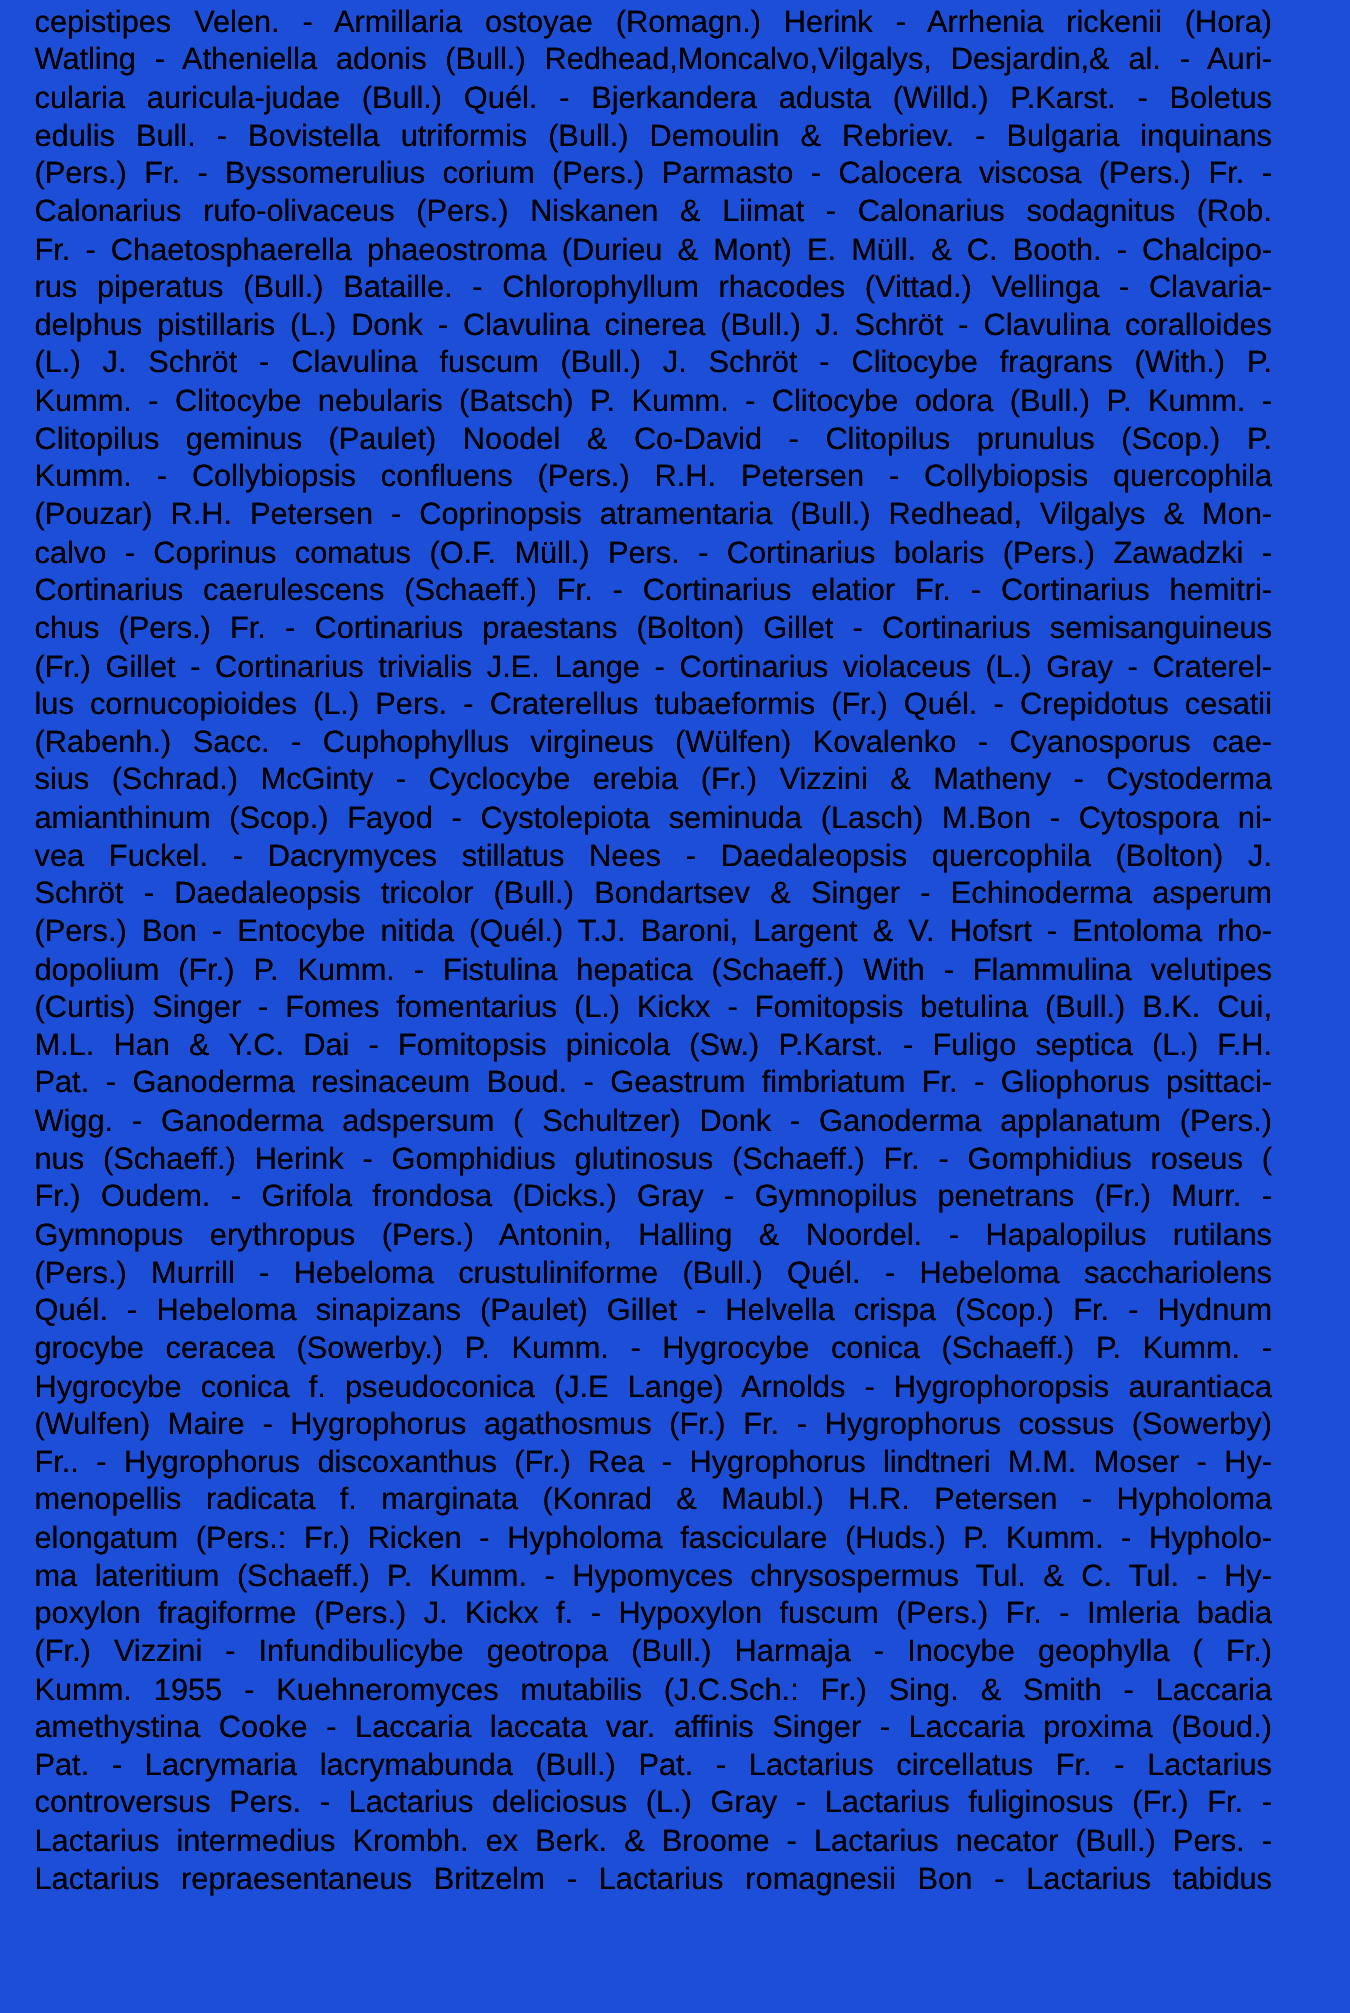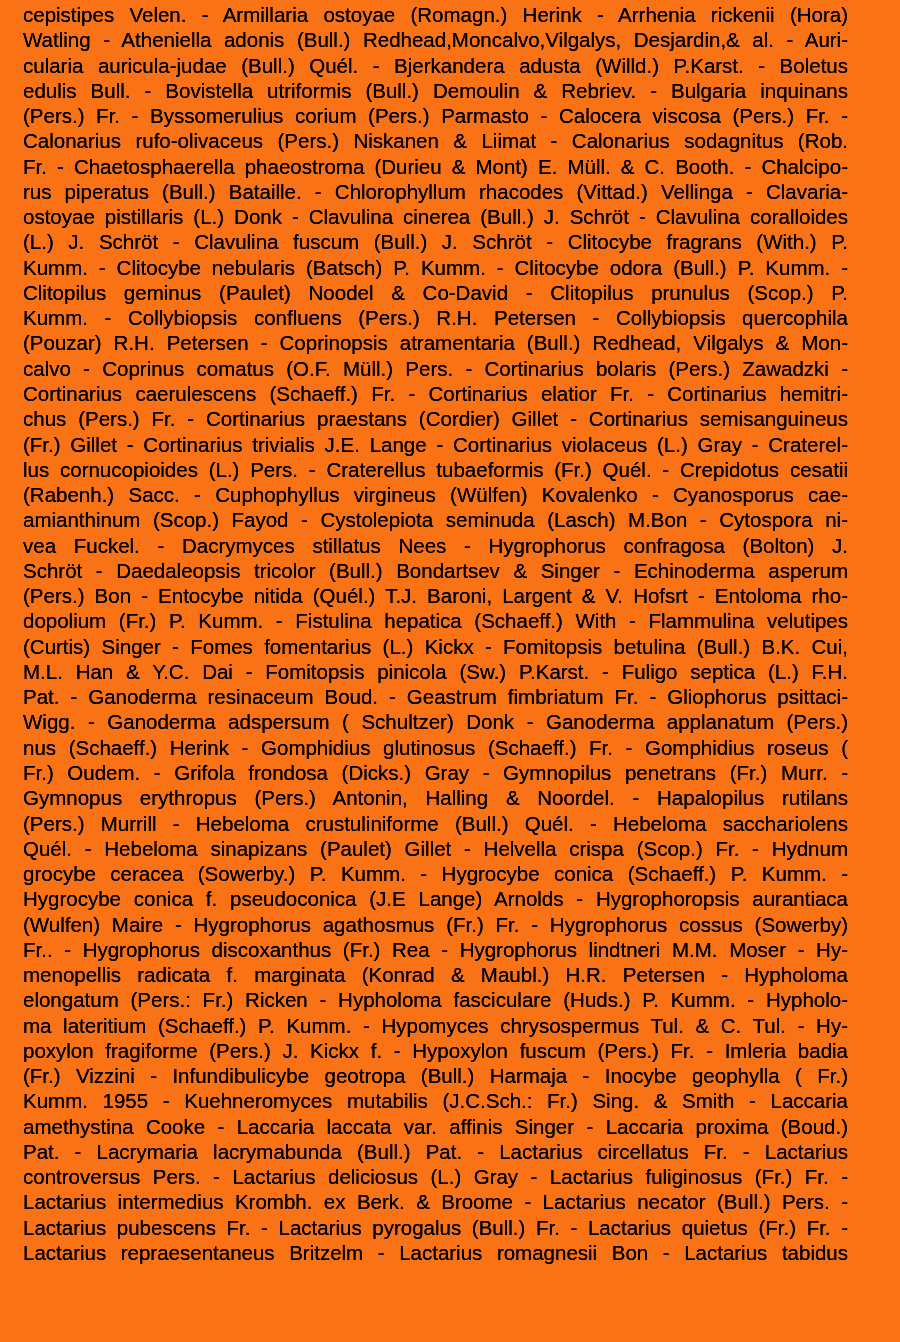"cepistipes Velen. - Armillaria ostoyae" .page { background: #f97316 -> #1d4ed8 }
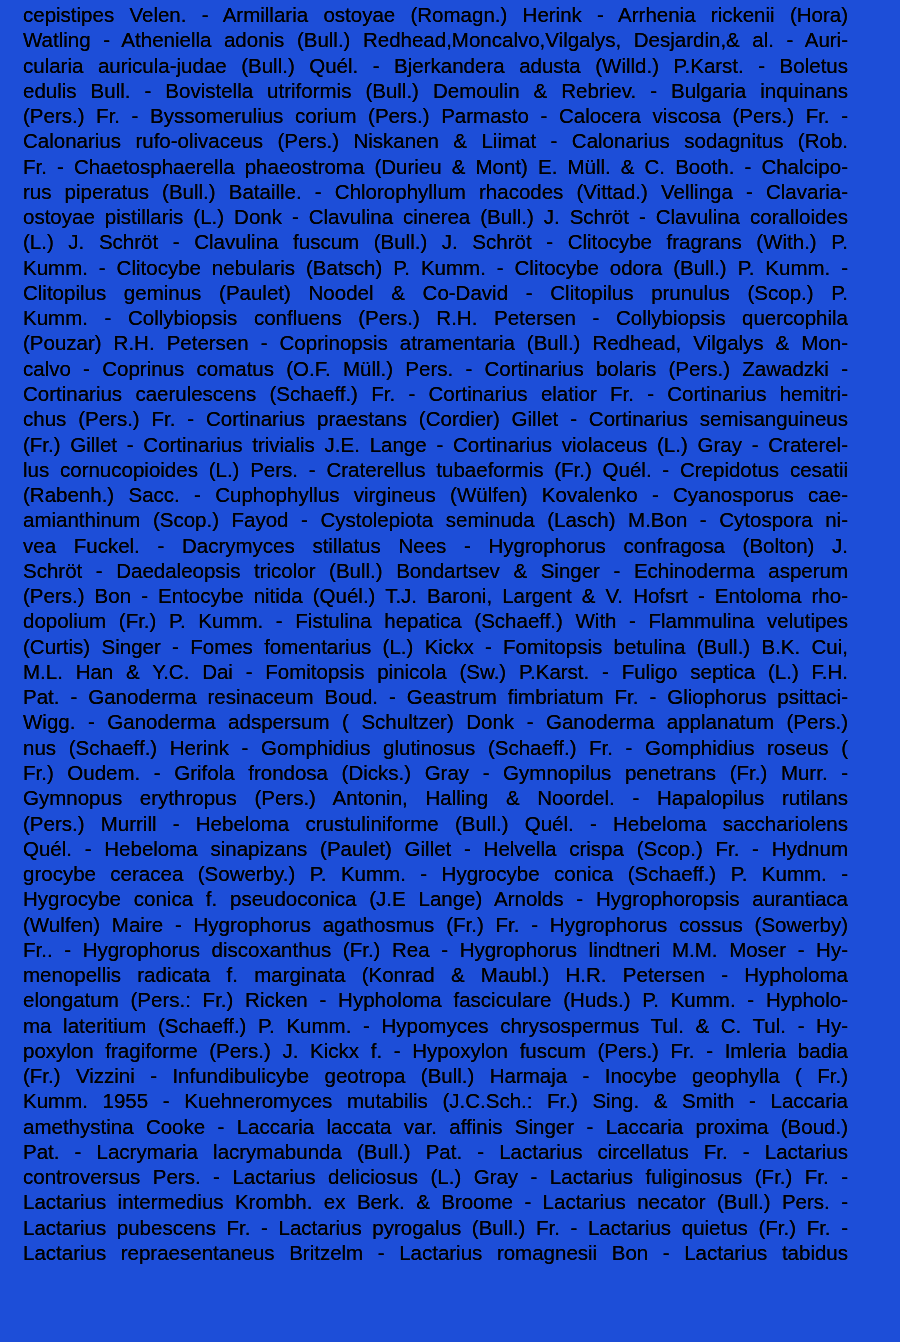"ostoyae pistillaris (L.) Donk -" div.line { text: ostoyae -> delphus }
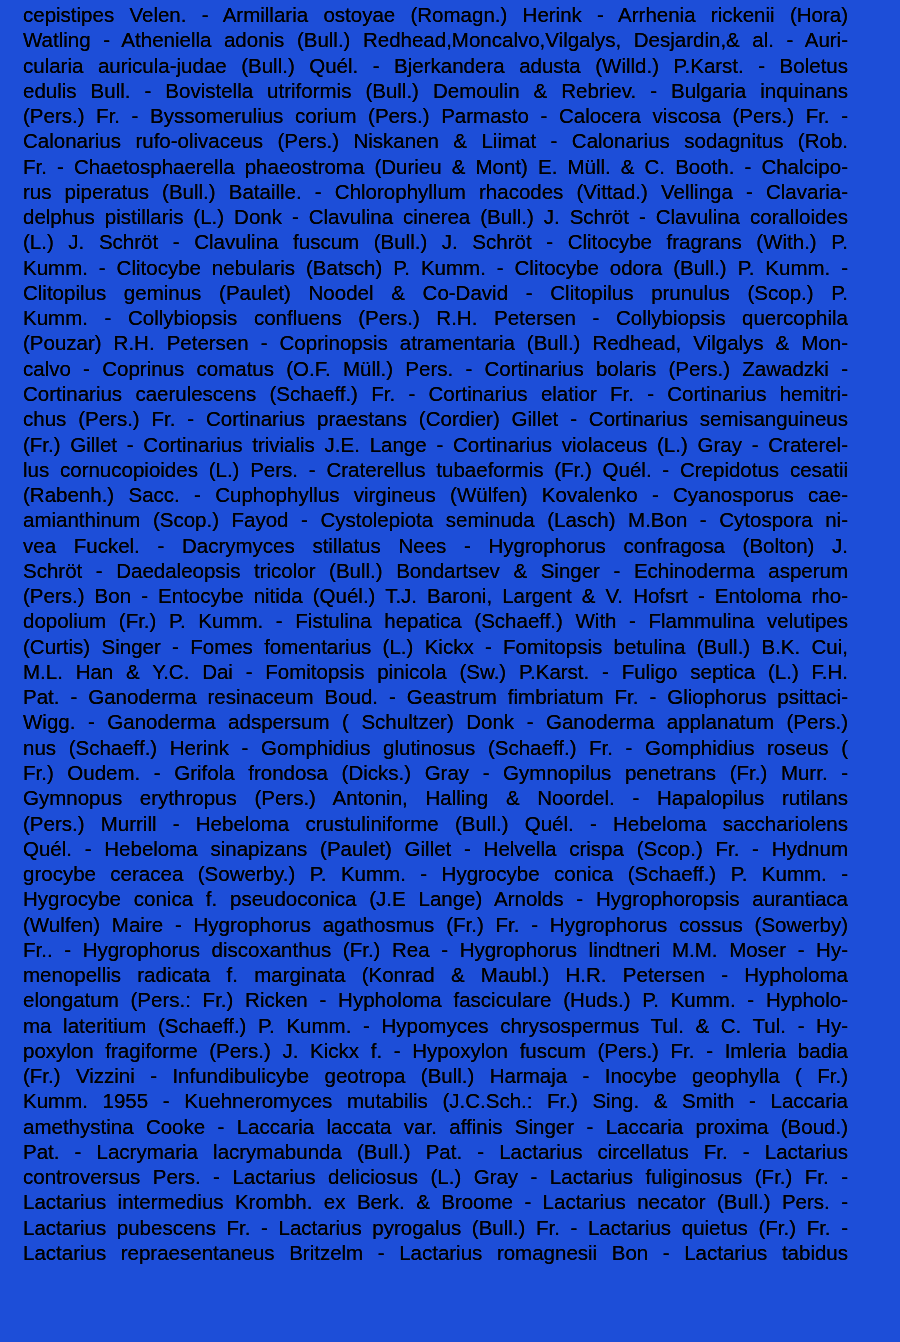"chus (Pers.) Fr. - Cortinarius" div.line { text: Cordier -> Bolton }
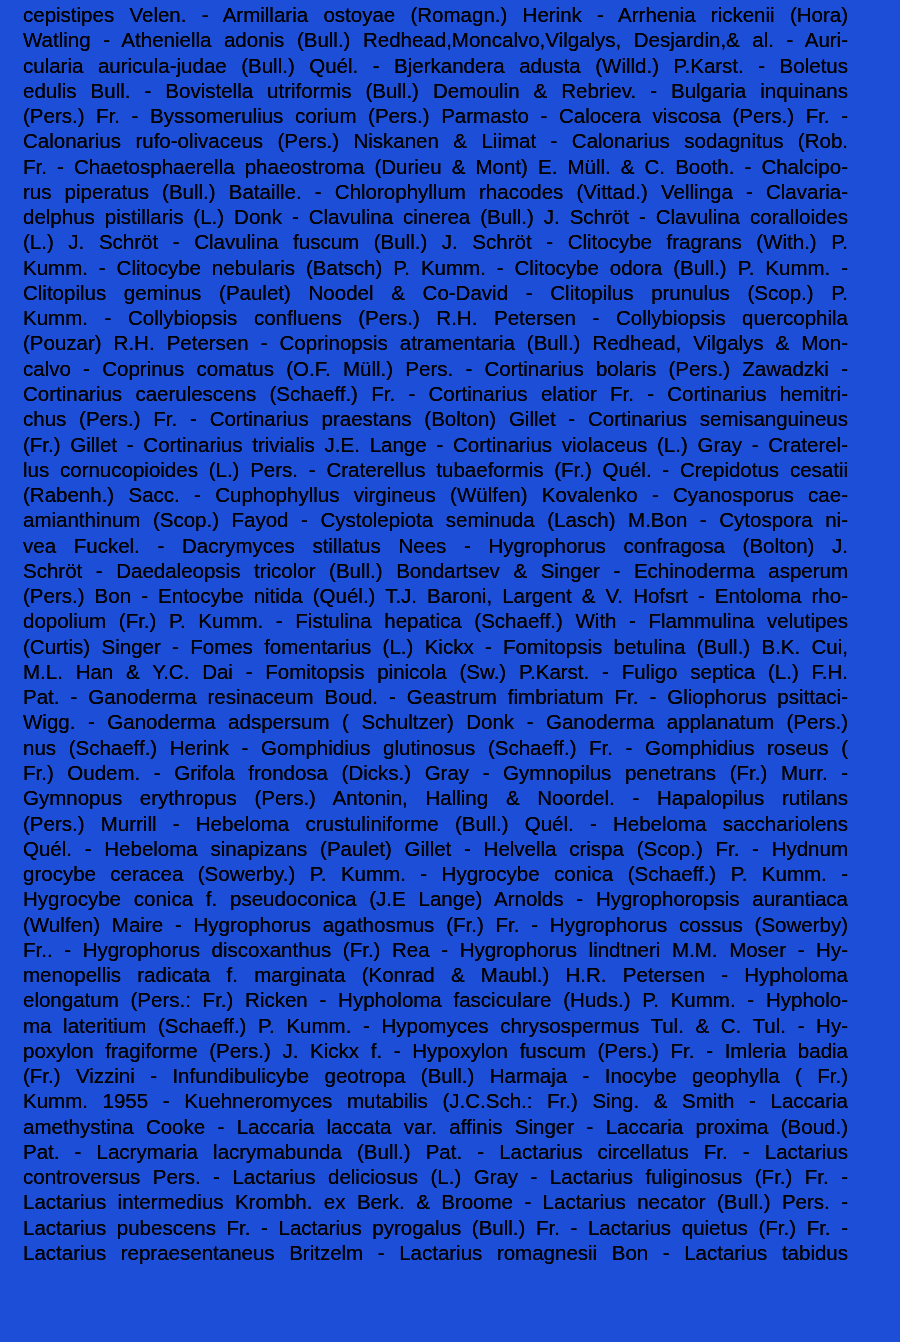"sius (Schrad.) McGinty - Cyclocybe" div.line { html: none -> <div>sius (Schrad.) McGinty - Cyclocybe erebia (Fr.) Vizzini &amp; Matheny - Cystoderma</div> }
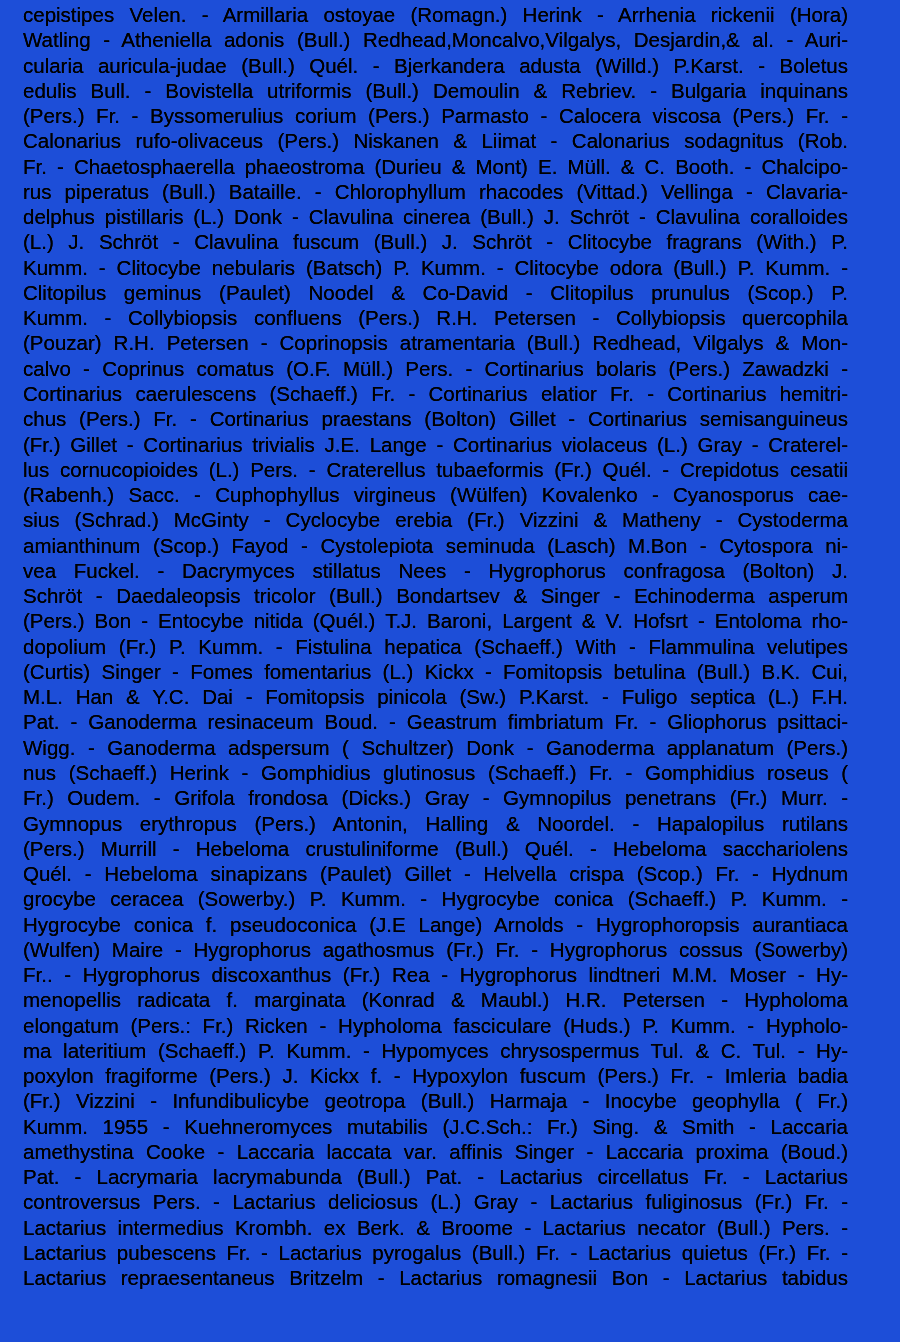"vea Fuckel. - Dacrymyces stillatus" div.line { text: Hygrophorus confragosa -> Daedaleopsis quercophila }
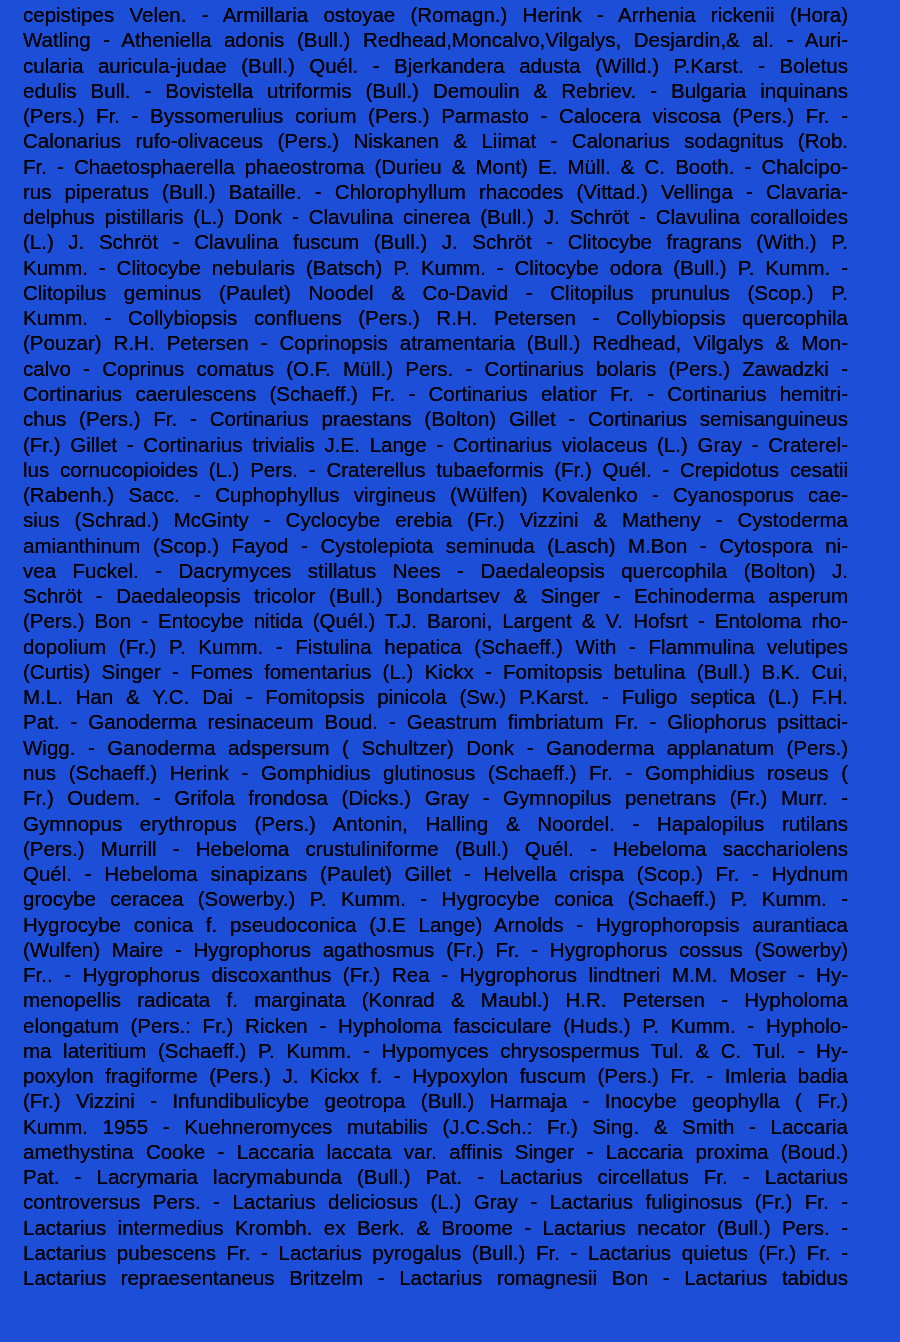"Lactarius pubescens Fr. - Lactarius" div.line { html: <div>Lactarius pubescens Fr. - Lactarius pyrogalus (Bull.) Fr. - Lactarius quietus (Fr.) Fr. -</div> -> none }
